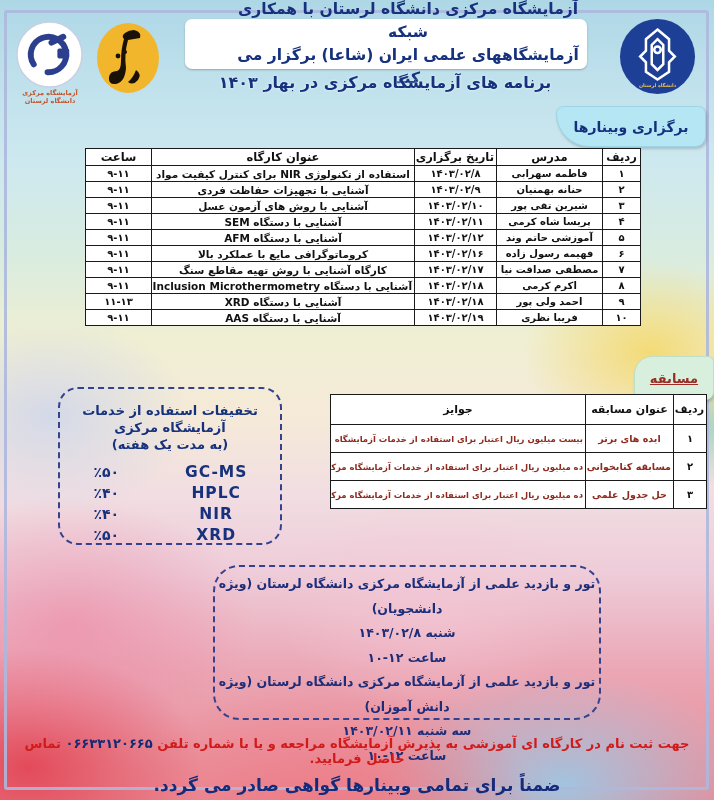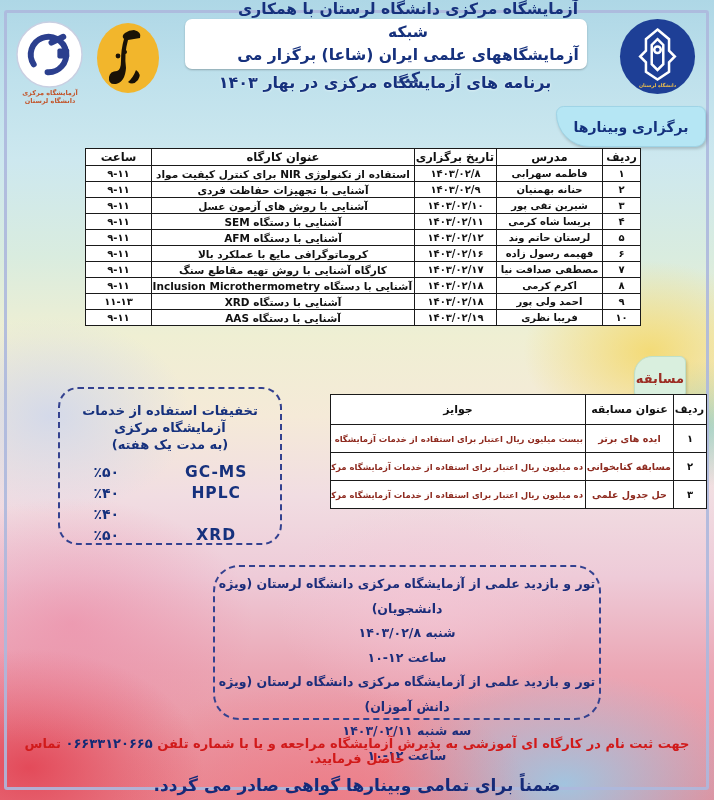"لرستان حاتم وند" td { text: لرستان -> آموزشی }
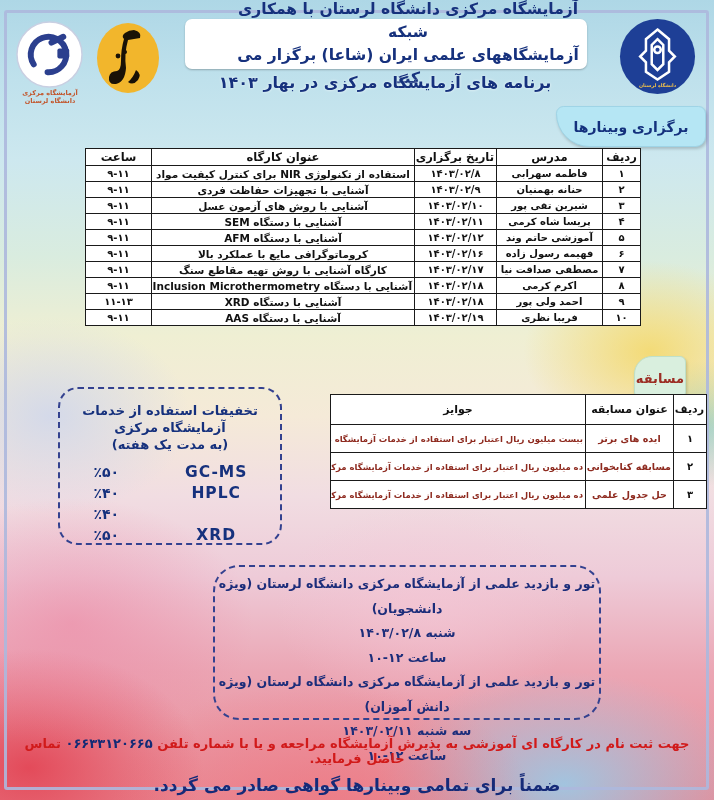"مسابقه" .banner-contest { text-decoration: none -> underline; width: 52px -> 80px }
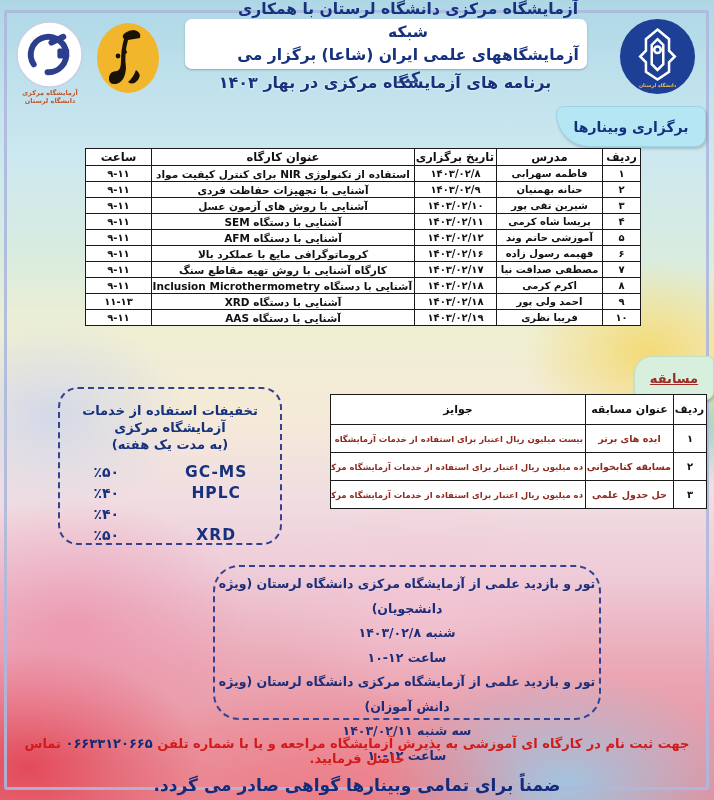"NIR" span.name { html: none -> <span>NIR</span> }
